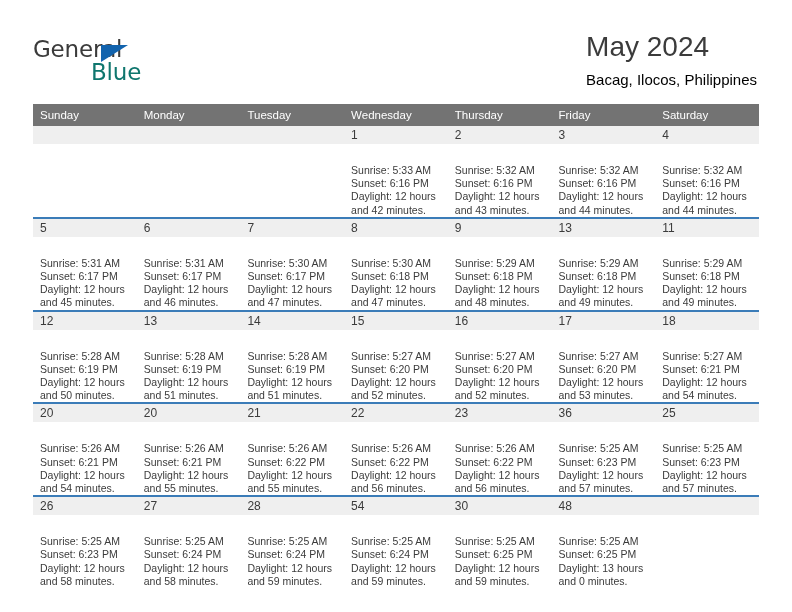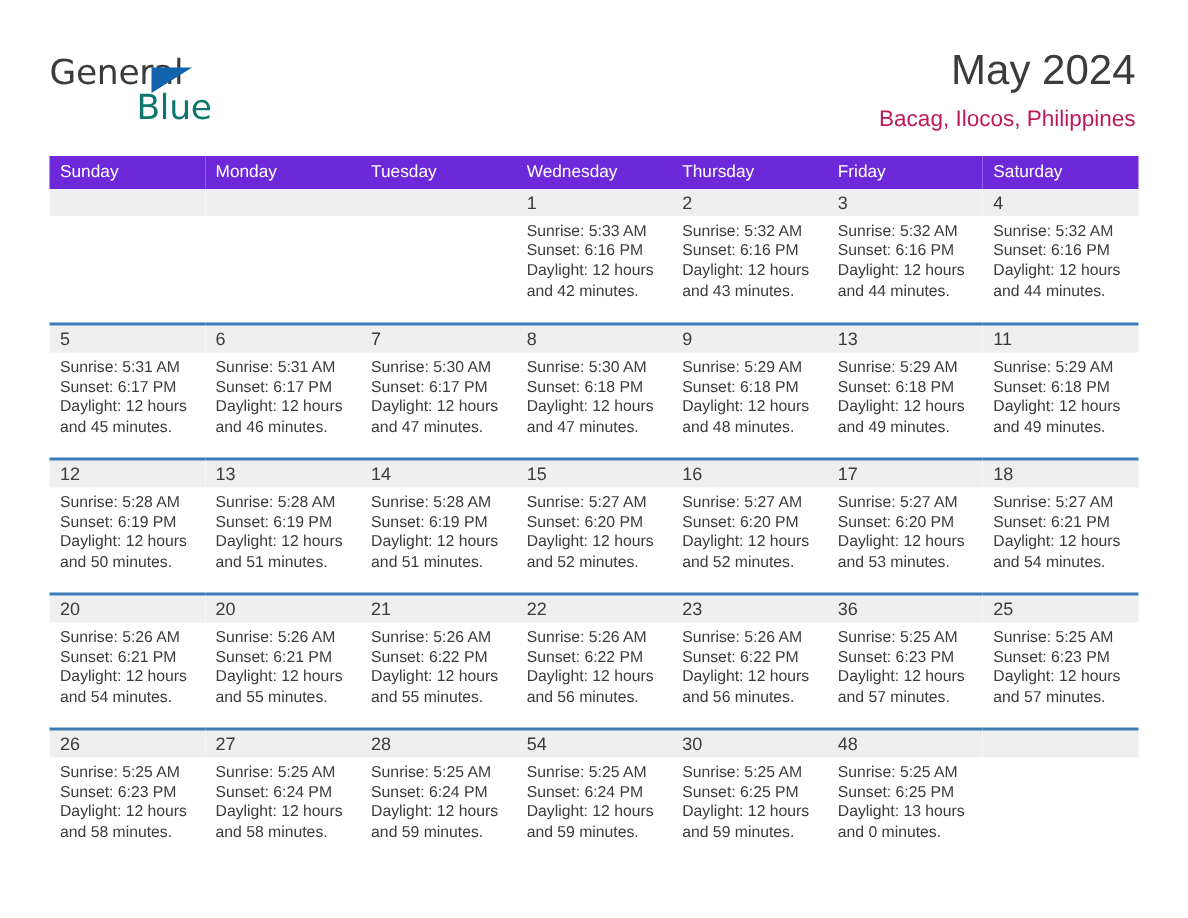"May 2024" .title-block { text-align: right -> none }
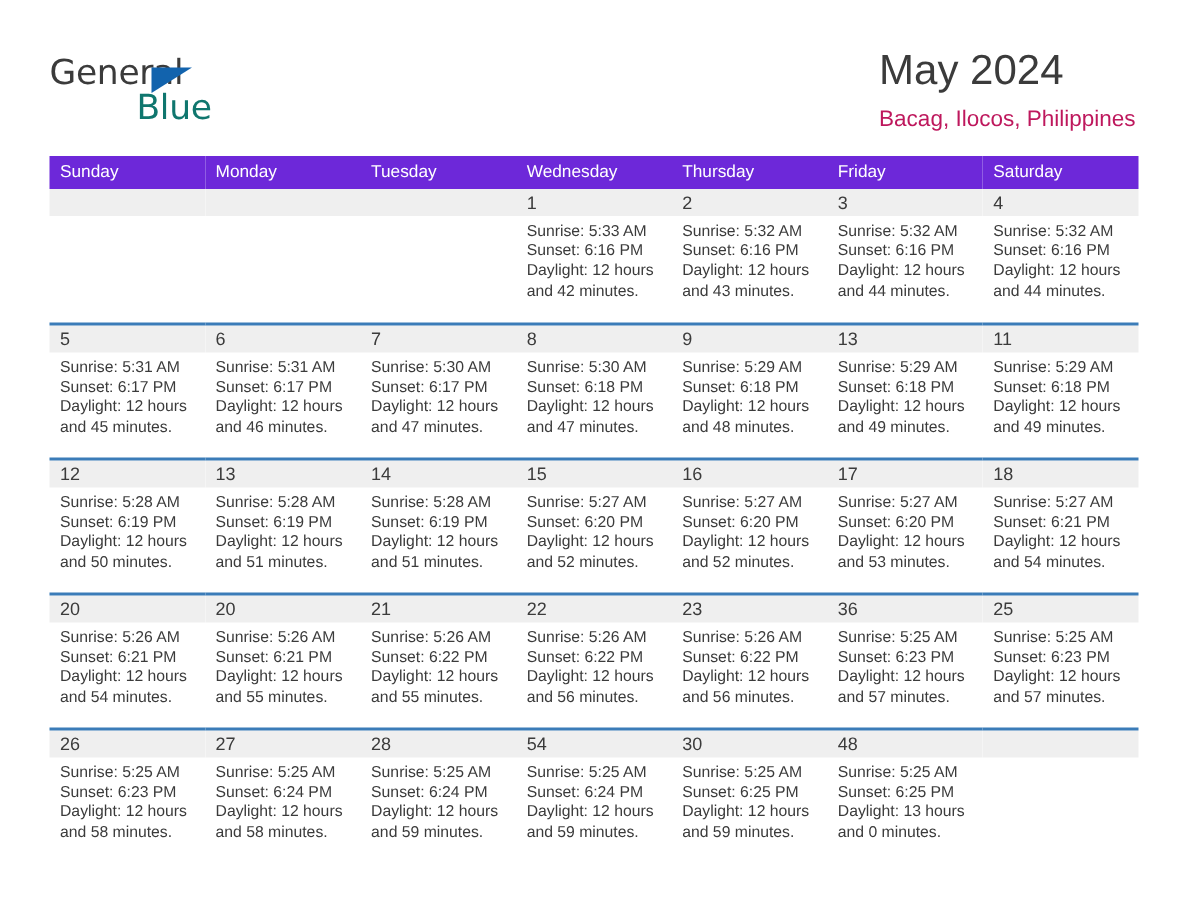"Bacag, Ilocos, Philippines" .cal-sub { color: #be185d -> #000000 }
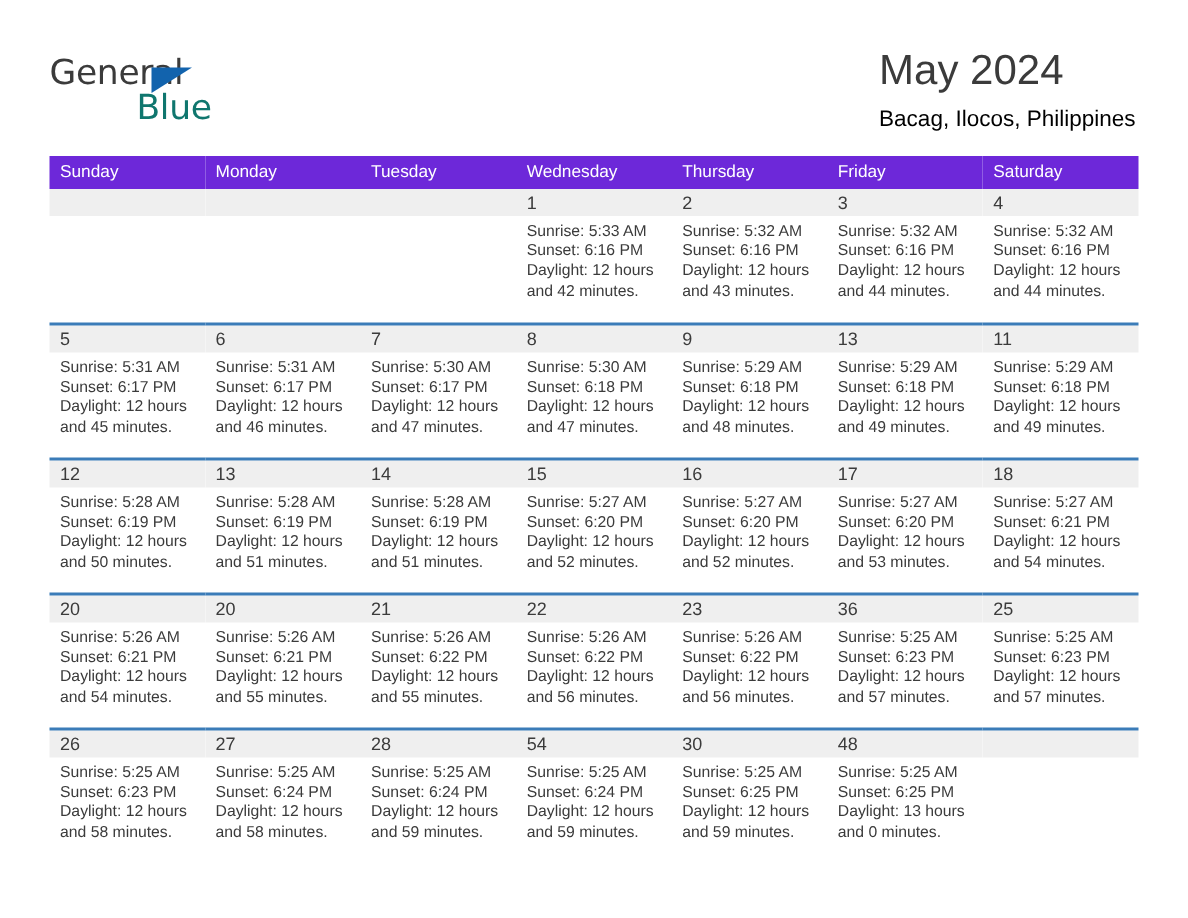"Sunday" table.cal th { background: #6d28d9 -> #737373 }
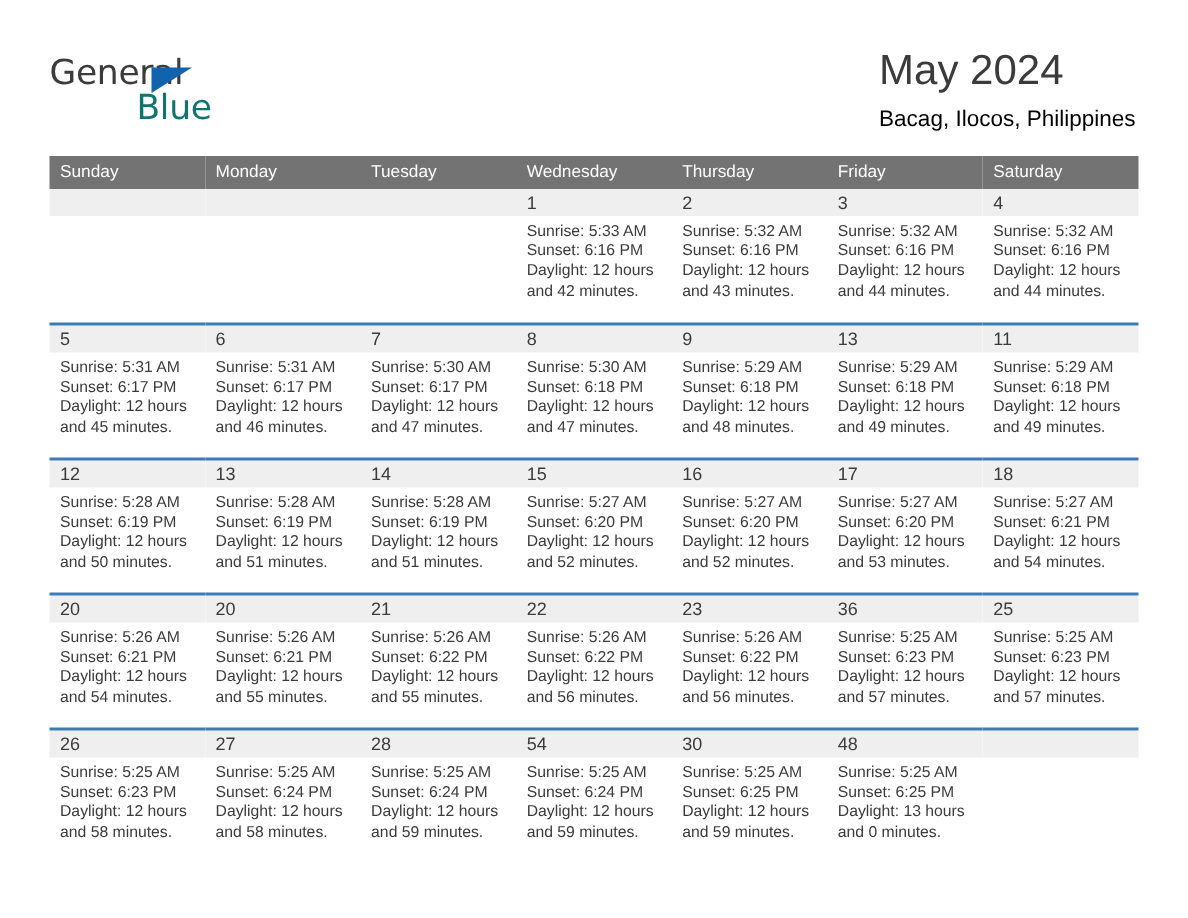"Sunrise: 5:33 AM" .info { margin-top: none -> 16px }
